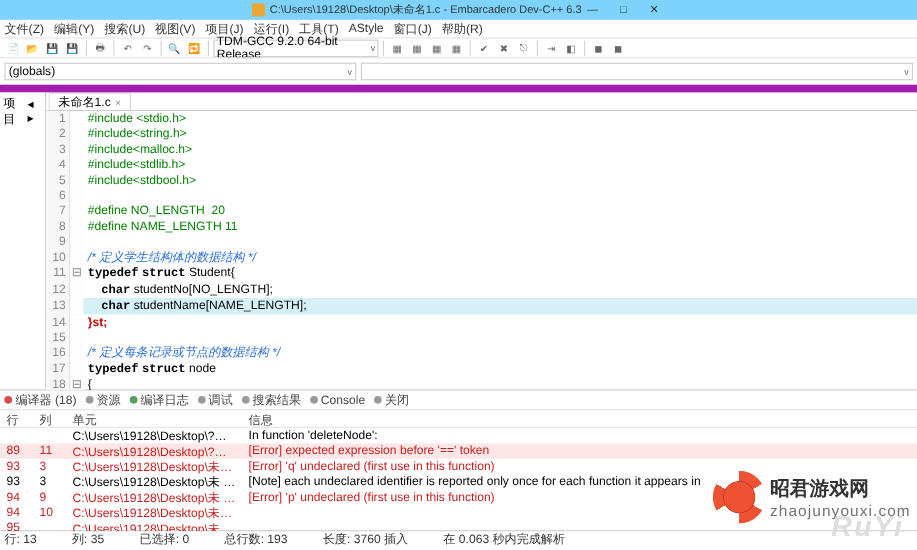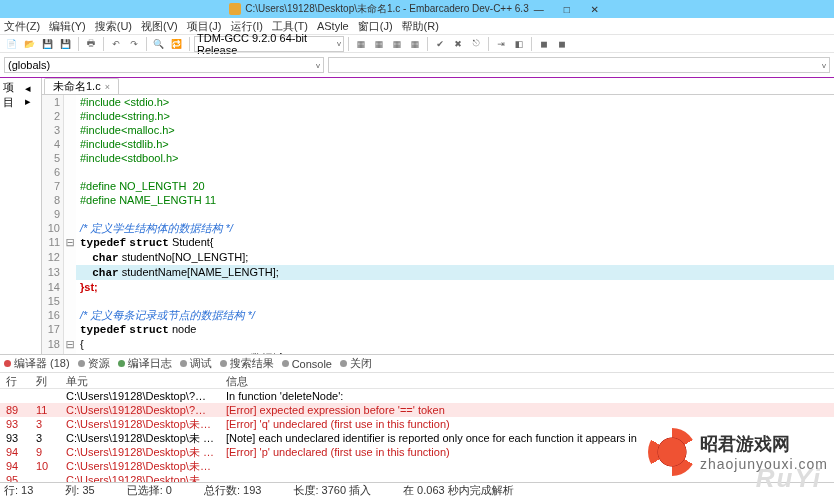"项目" .main-area { border-top: 1px solid #a21caf -> 7px solid #a21caf }
